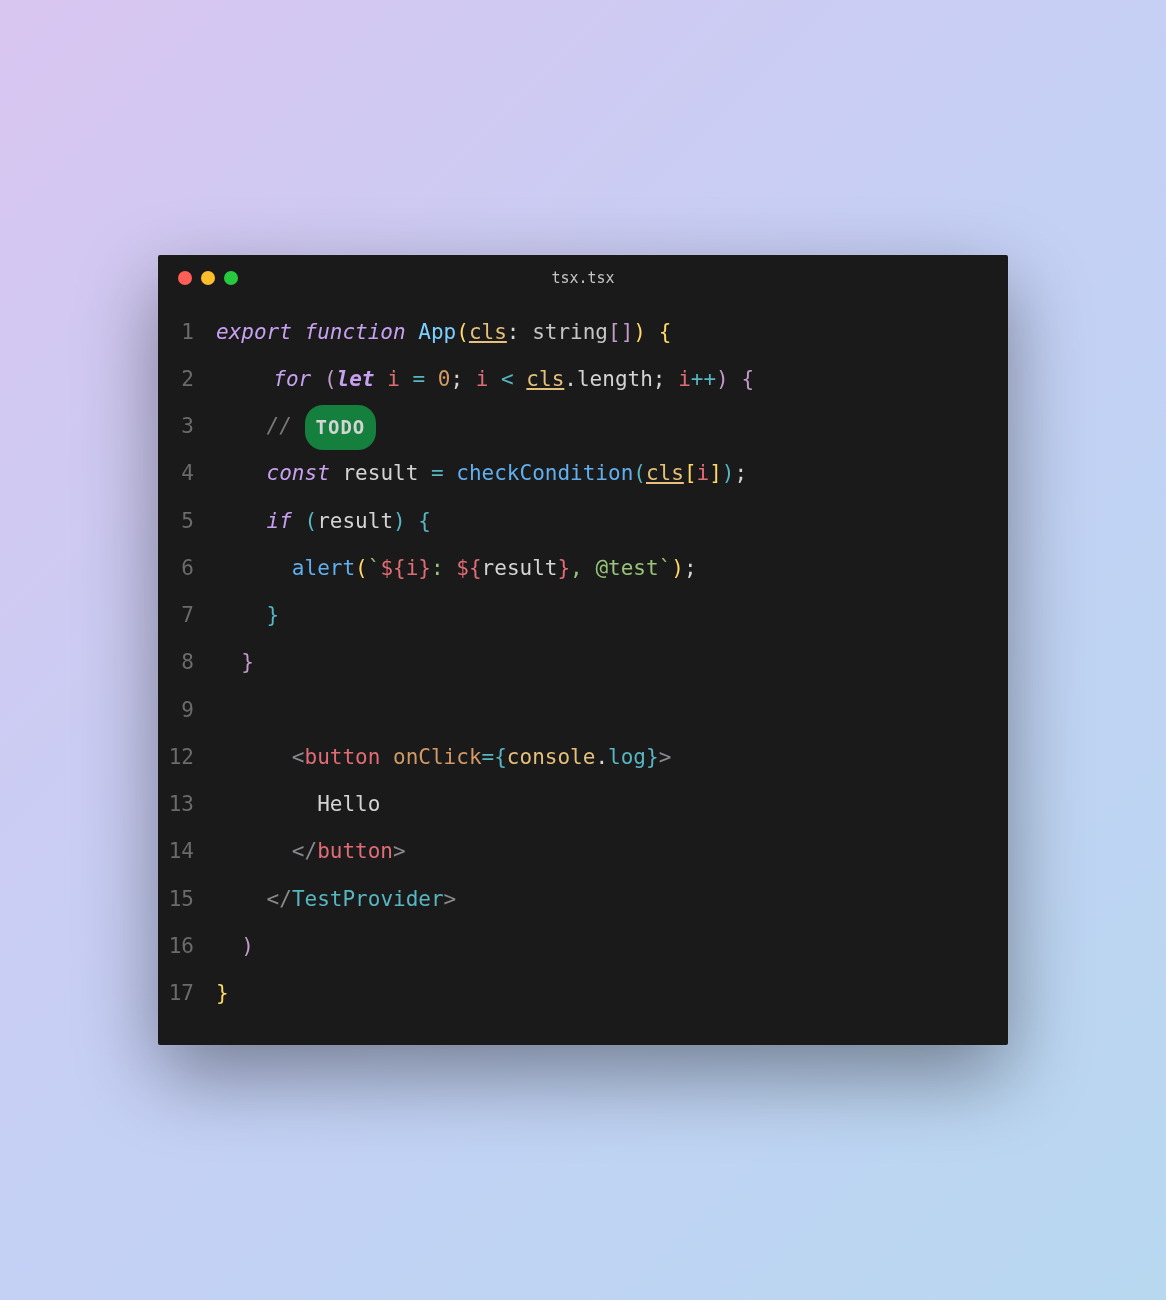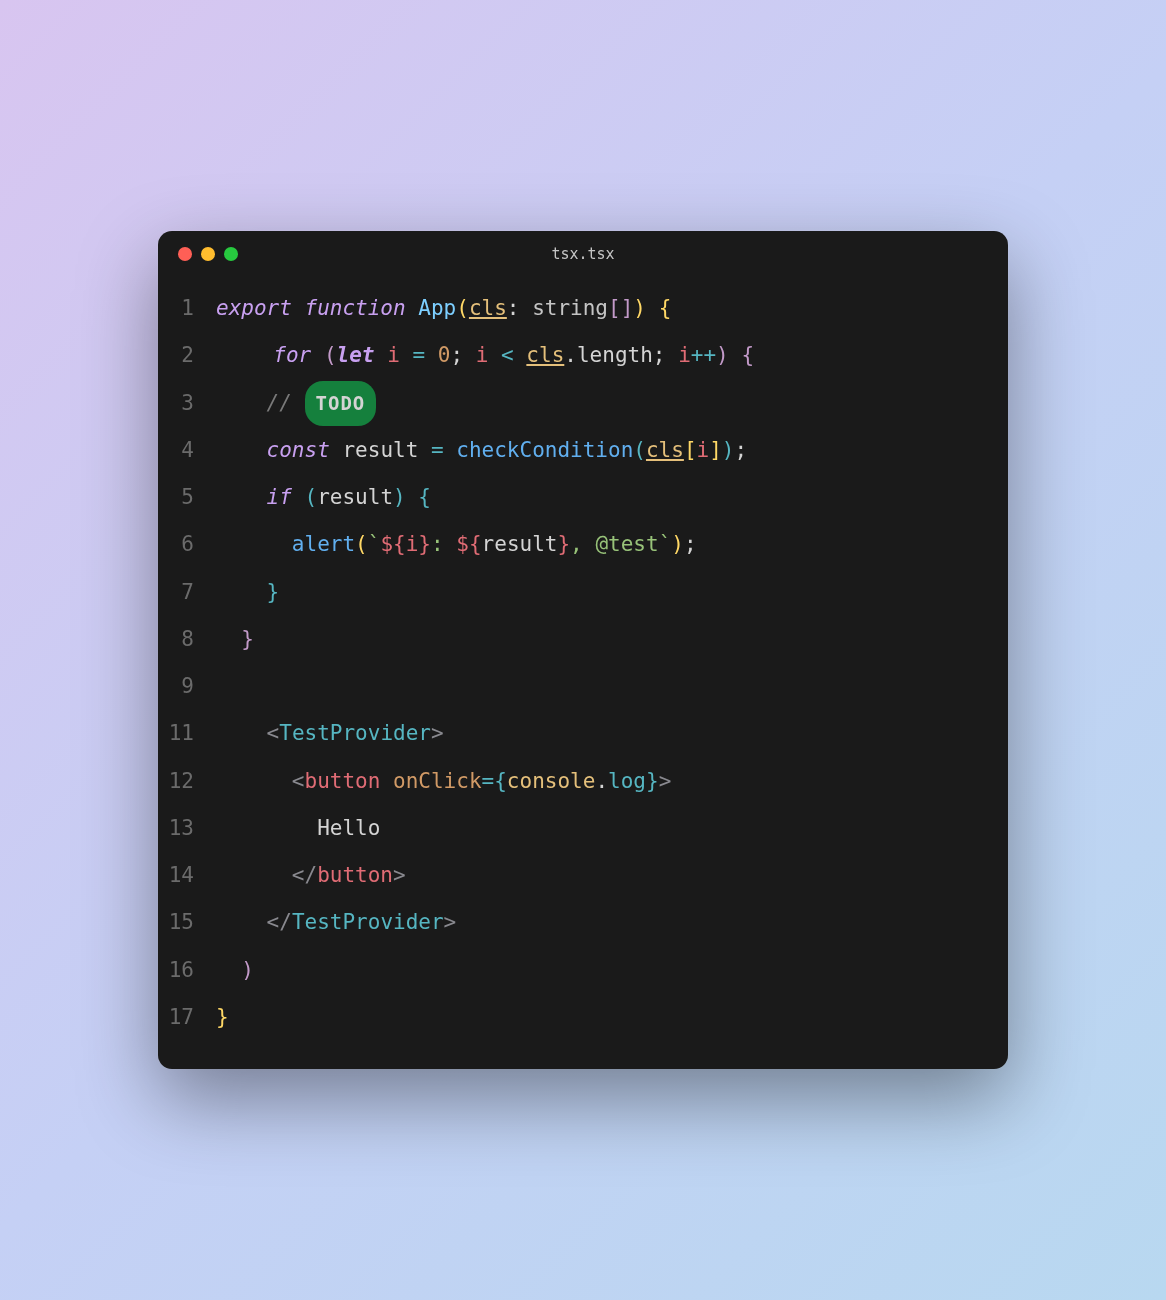"tsx.tsx" .window { border-radius: 14px -> 2px }
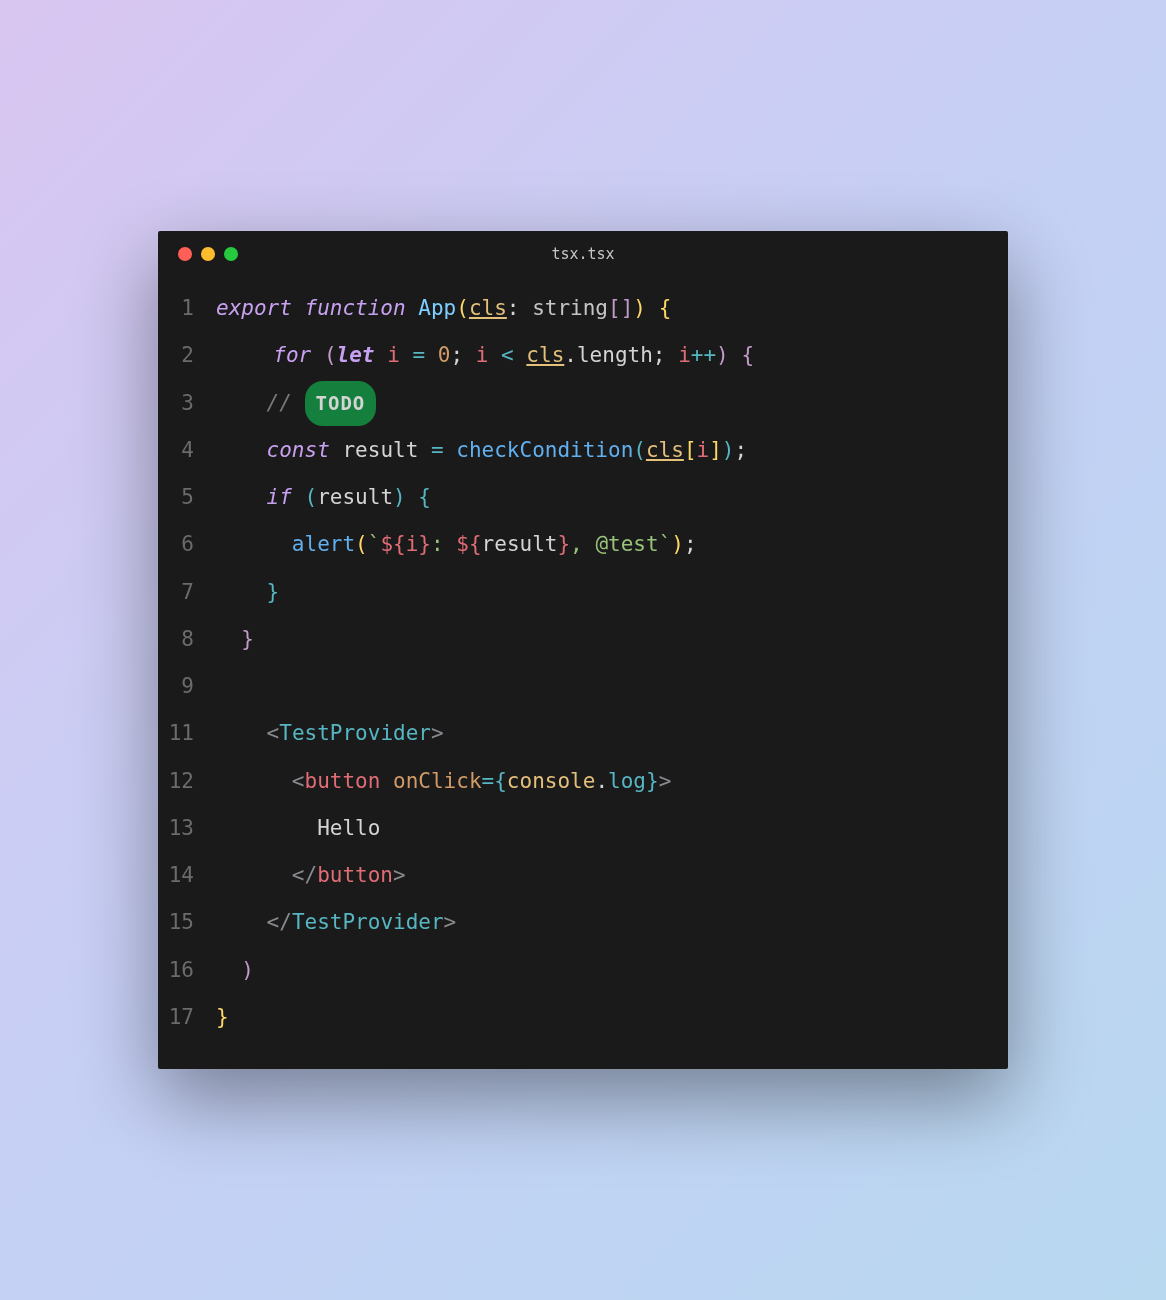"11" div.line { html: <div> <span>11</span> <span> <span>&lt;</span><span>TestProvider</span><span>&gt;</span></span> </div> -> none }
